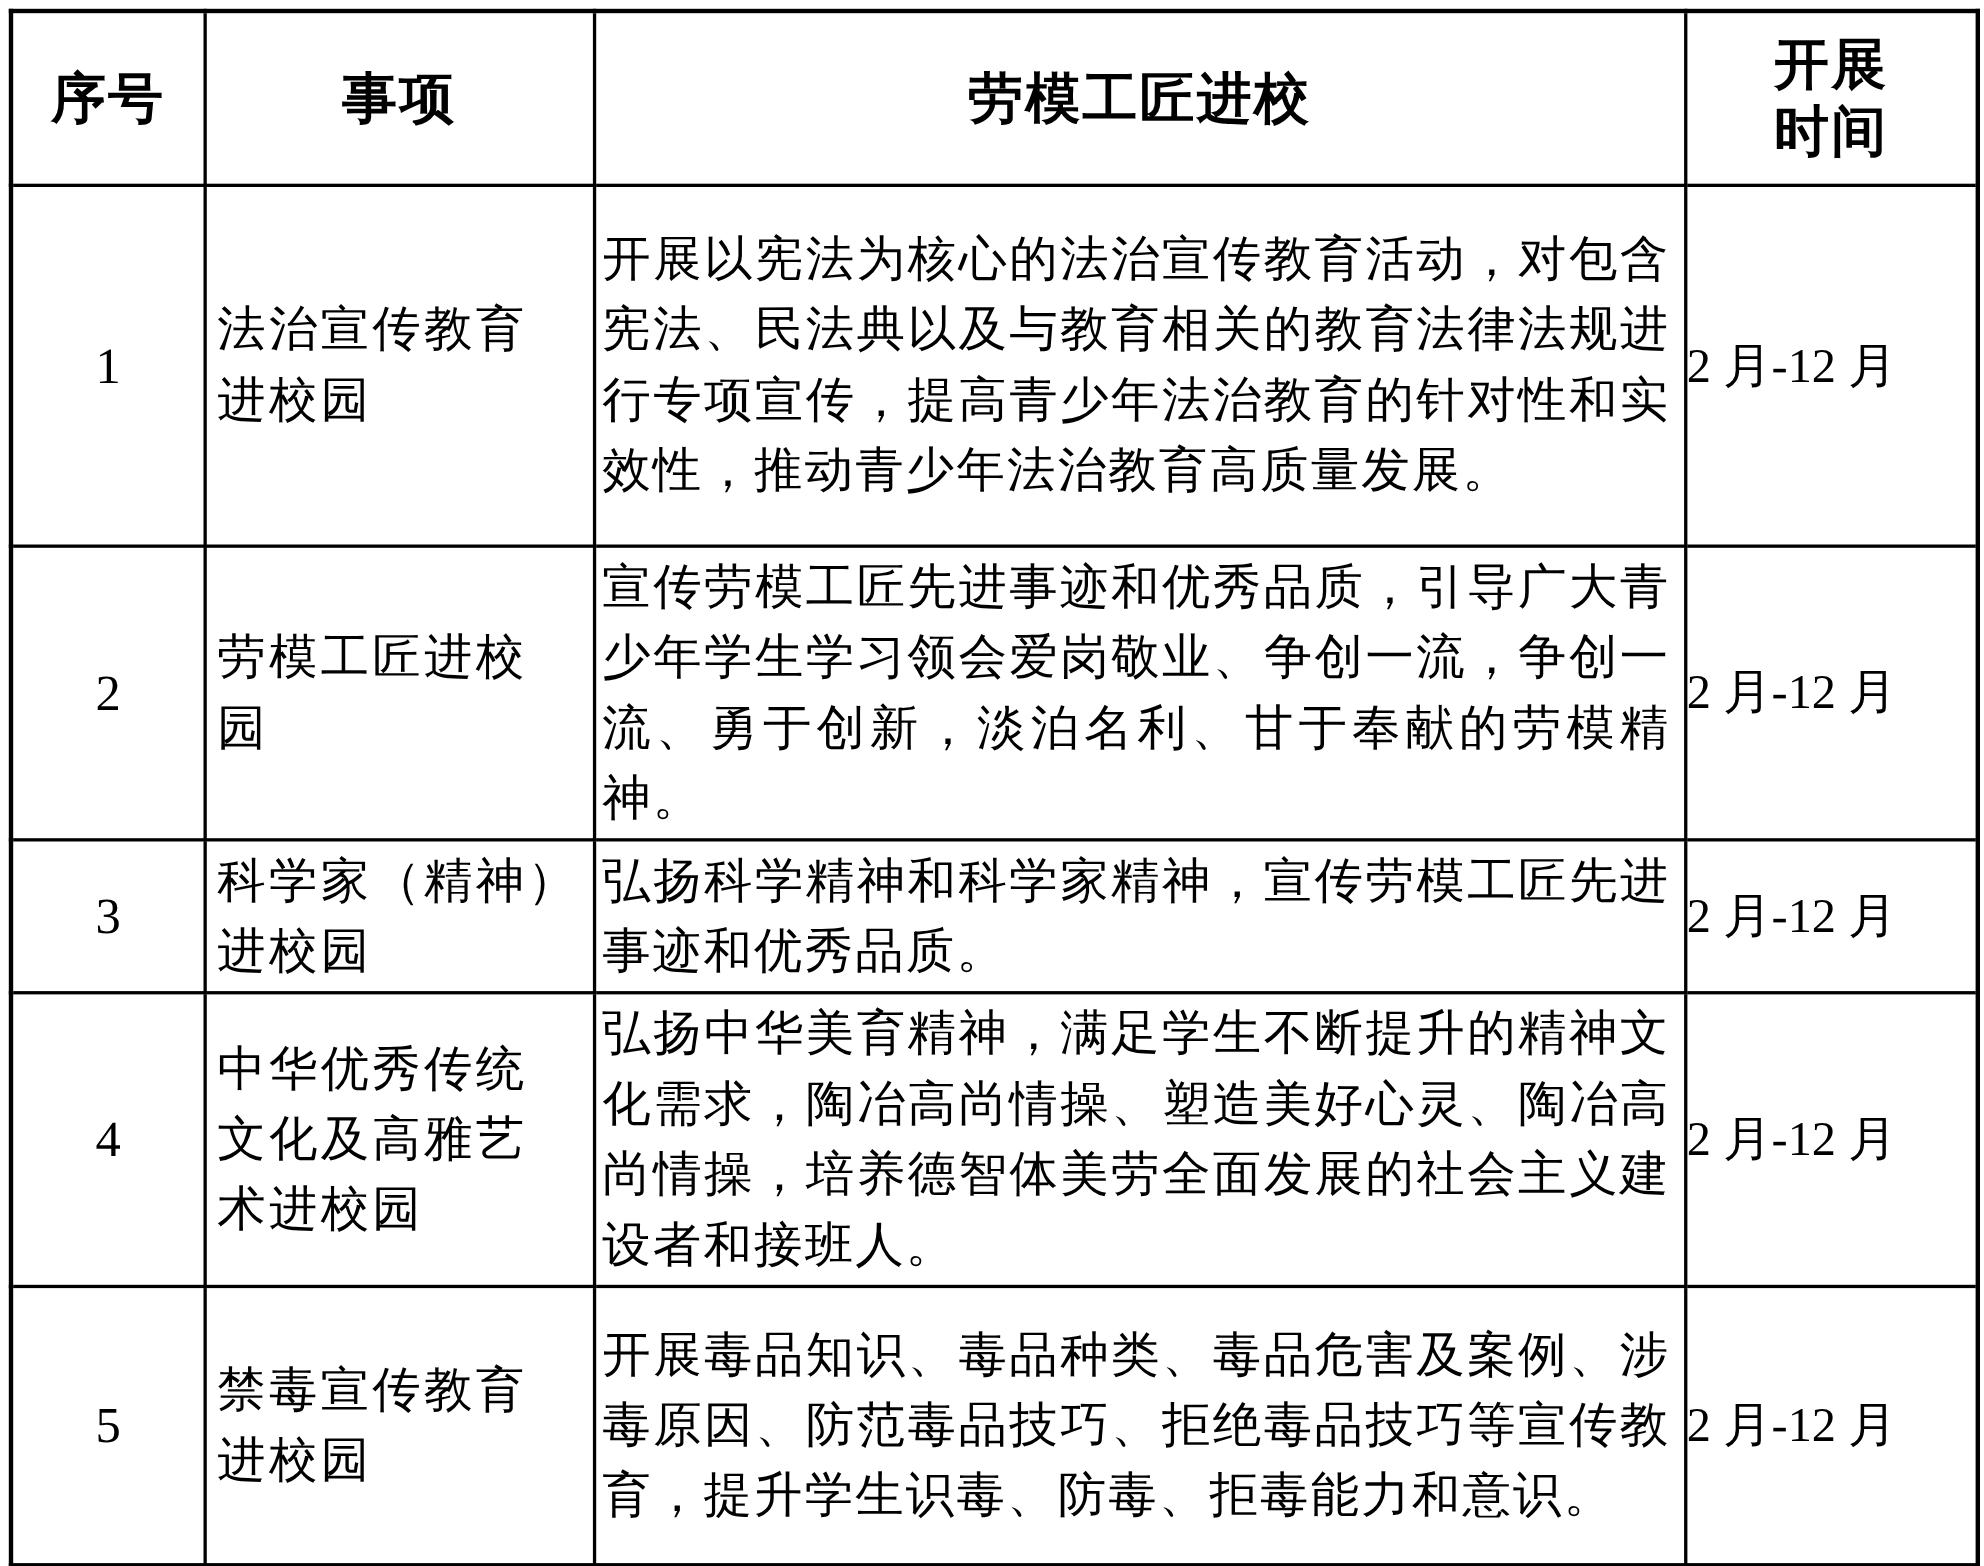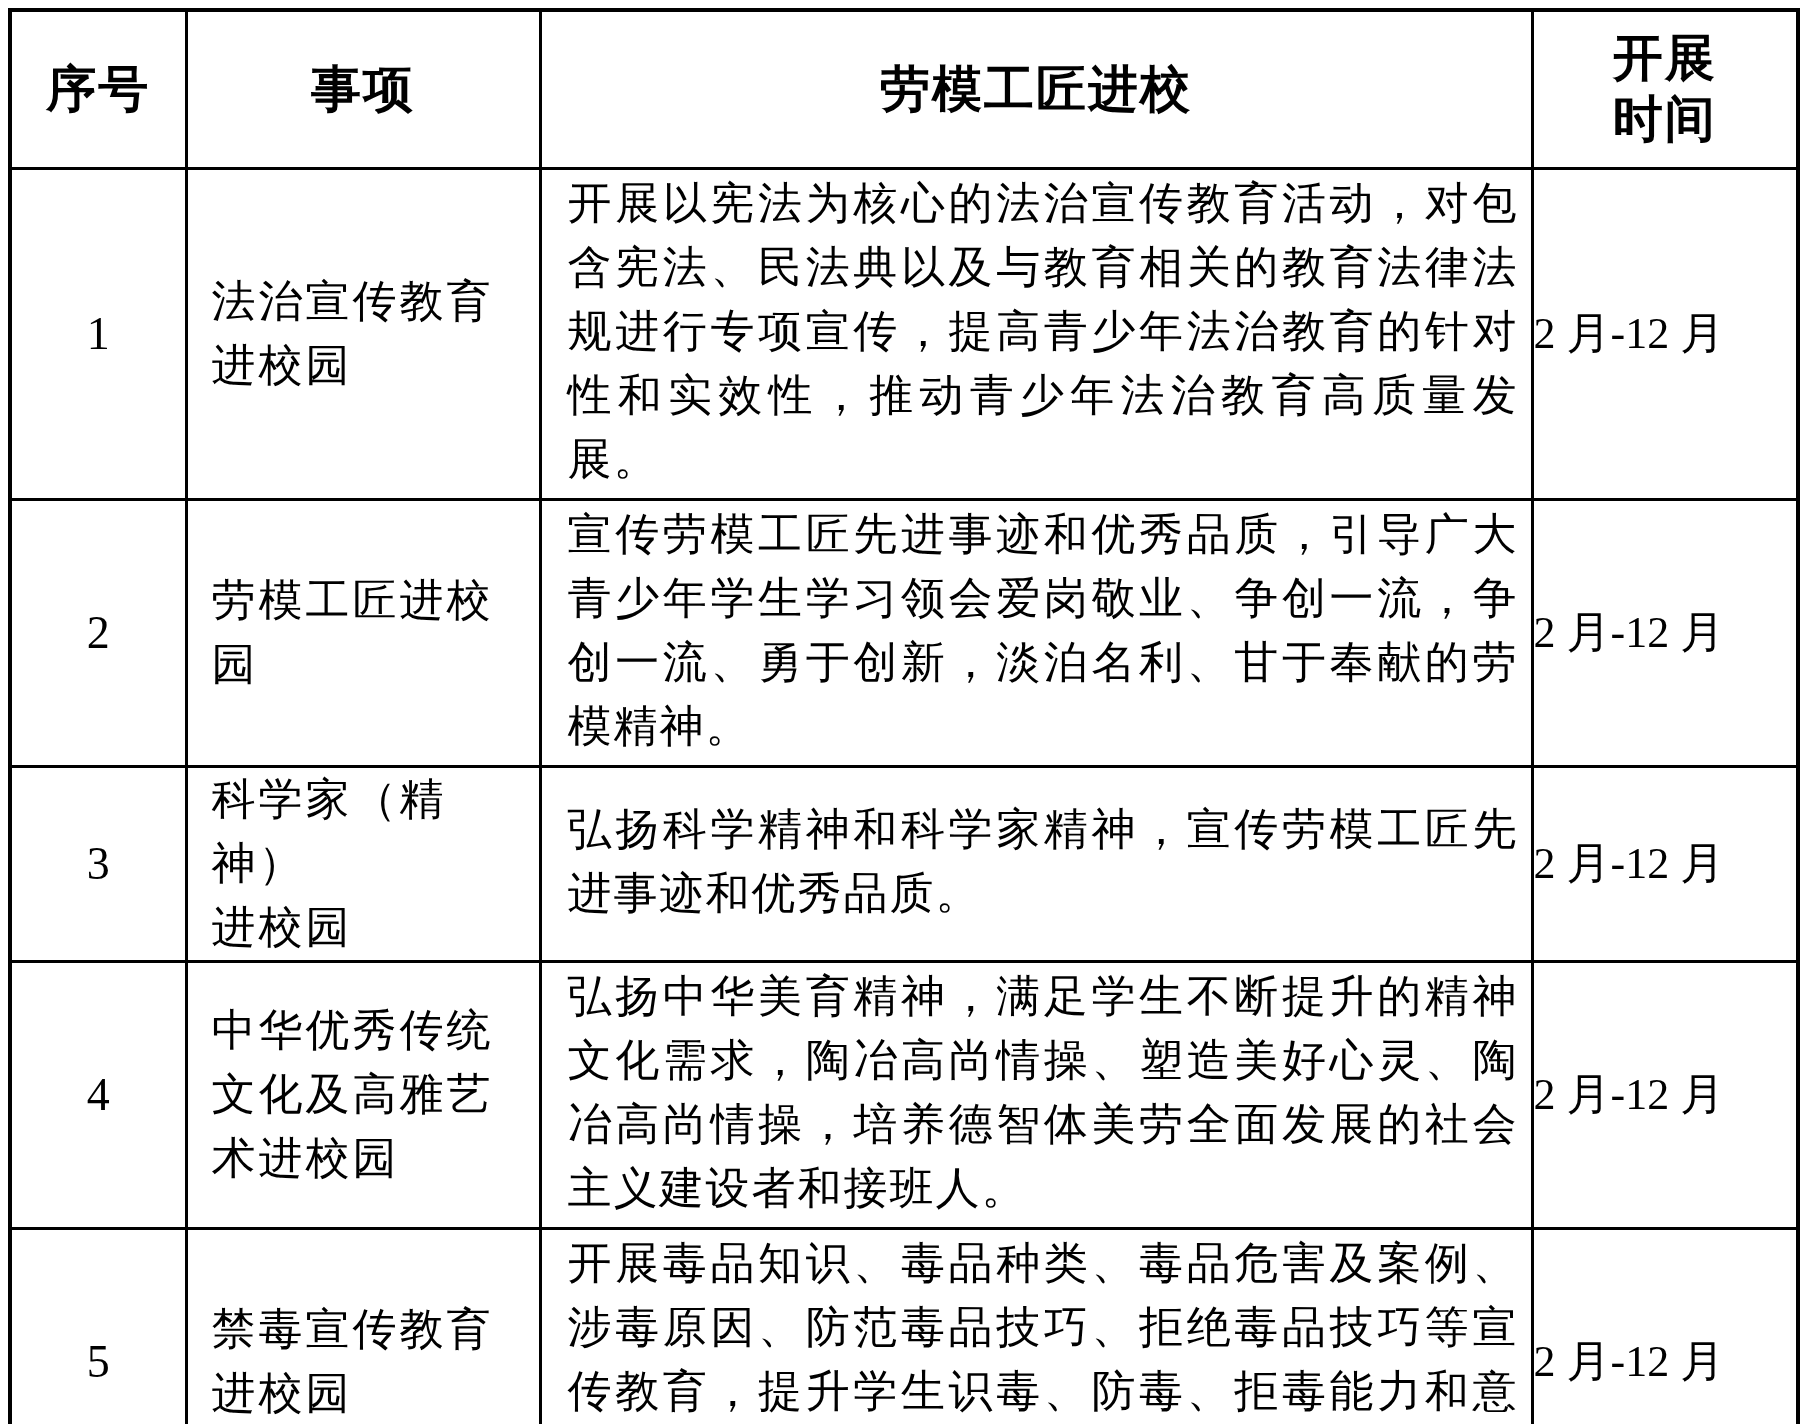"开展以宪法为核心的法治宣传教育活动，对包含宪法、民法典以及与教育相关的教育法律法" td.cell-content { font-family: Liberation Mono, monospace -> none; padding: 4px 12px 4px 26px -> 4px 12px 4px 6px }
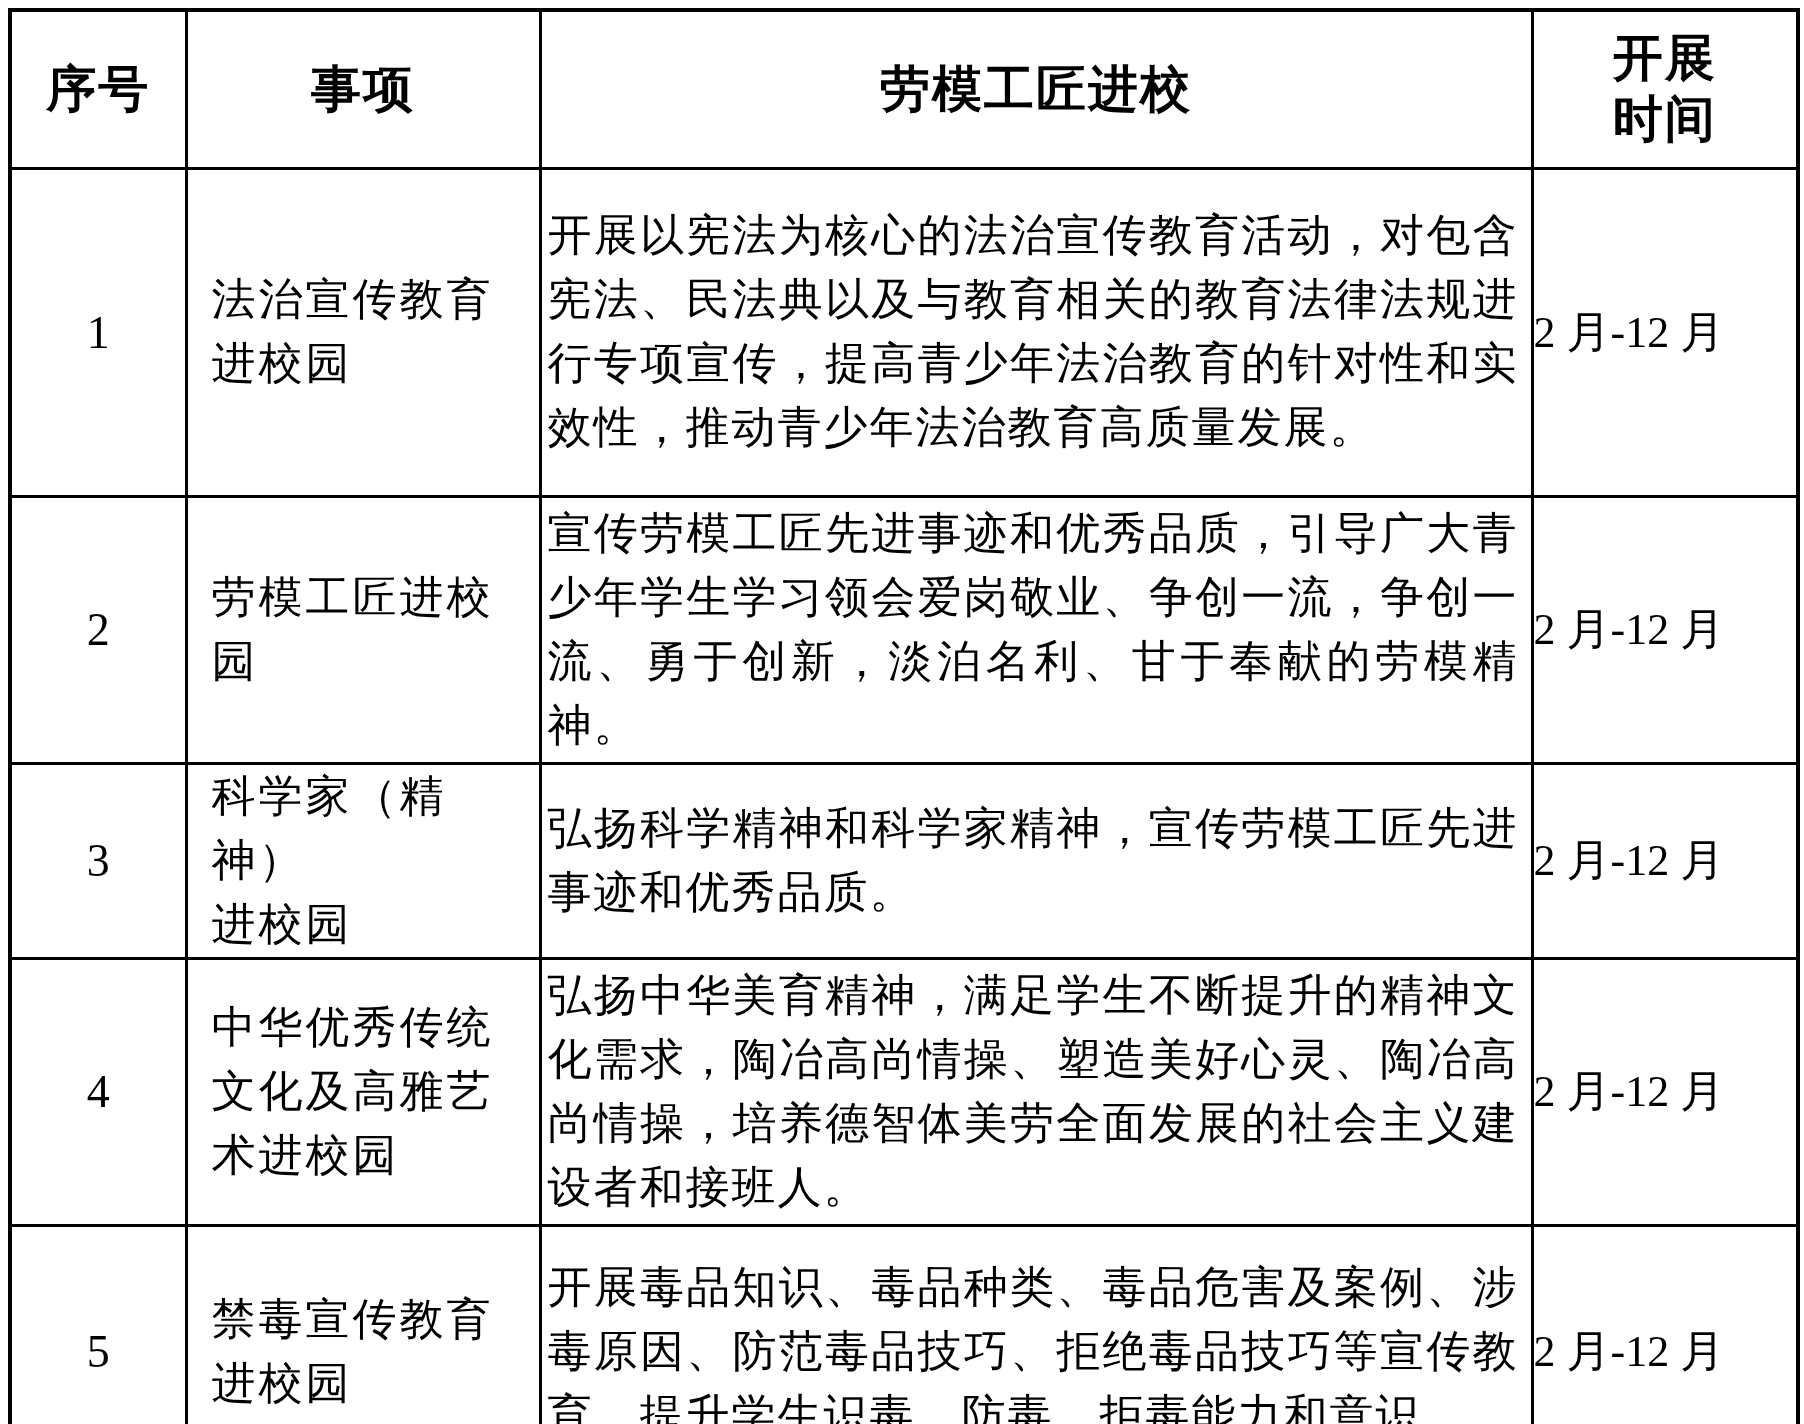"法治宣传教育" td.cell-item { padding: 0 6px 0 24px -> 0 6px 0 10px }
